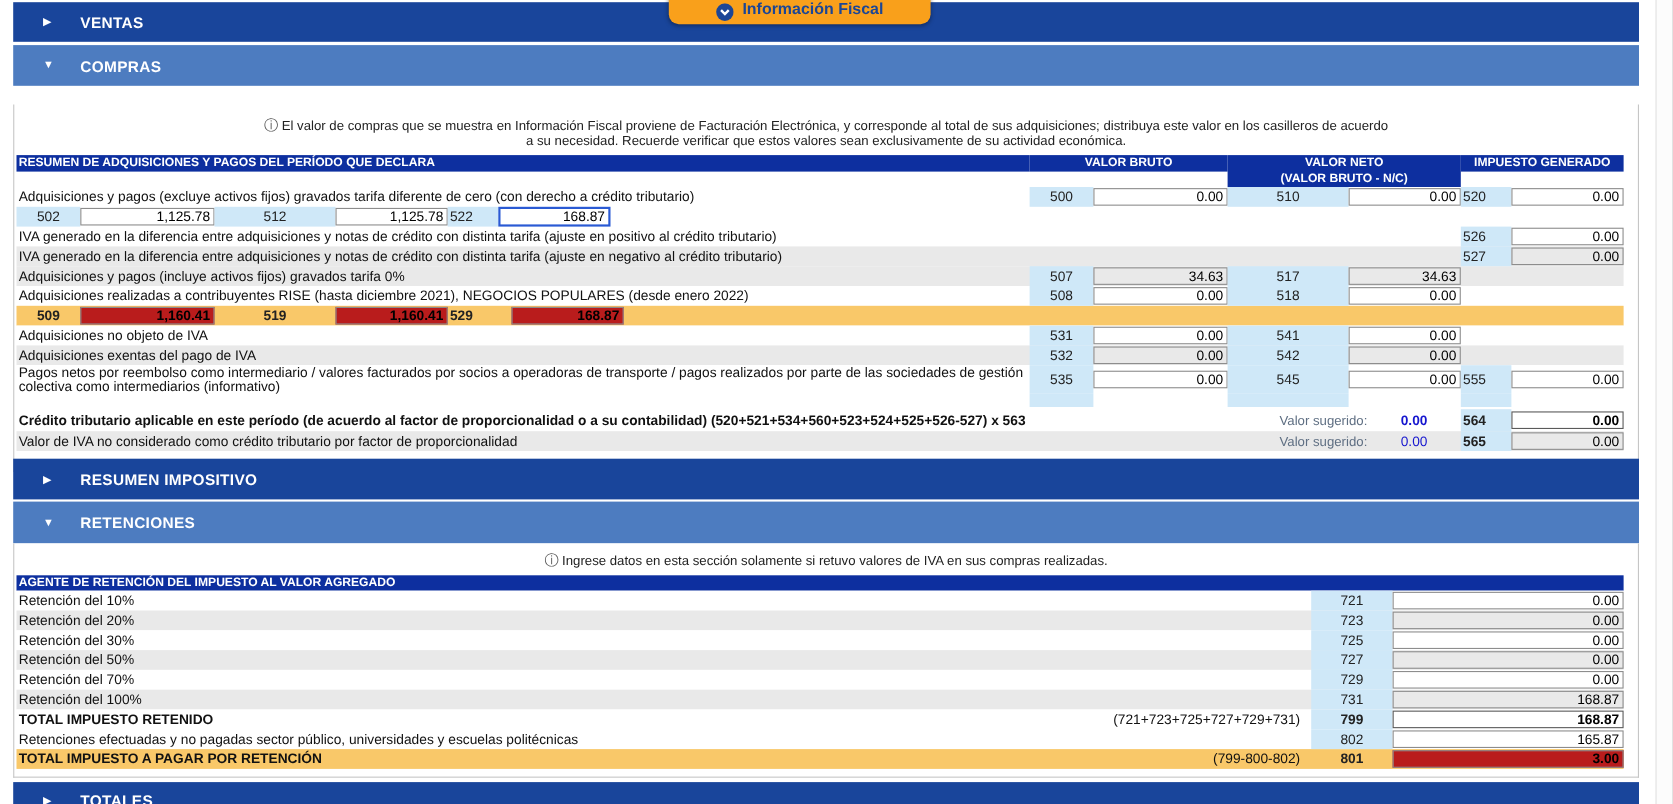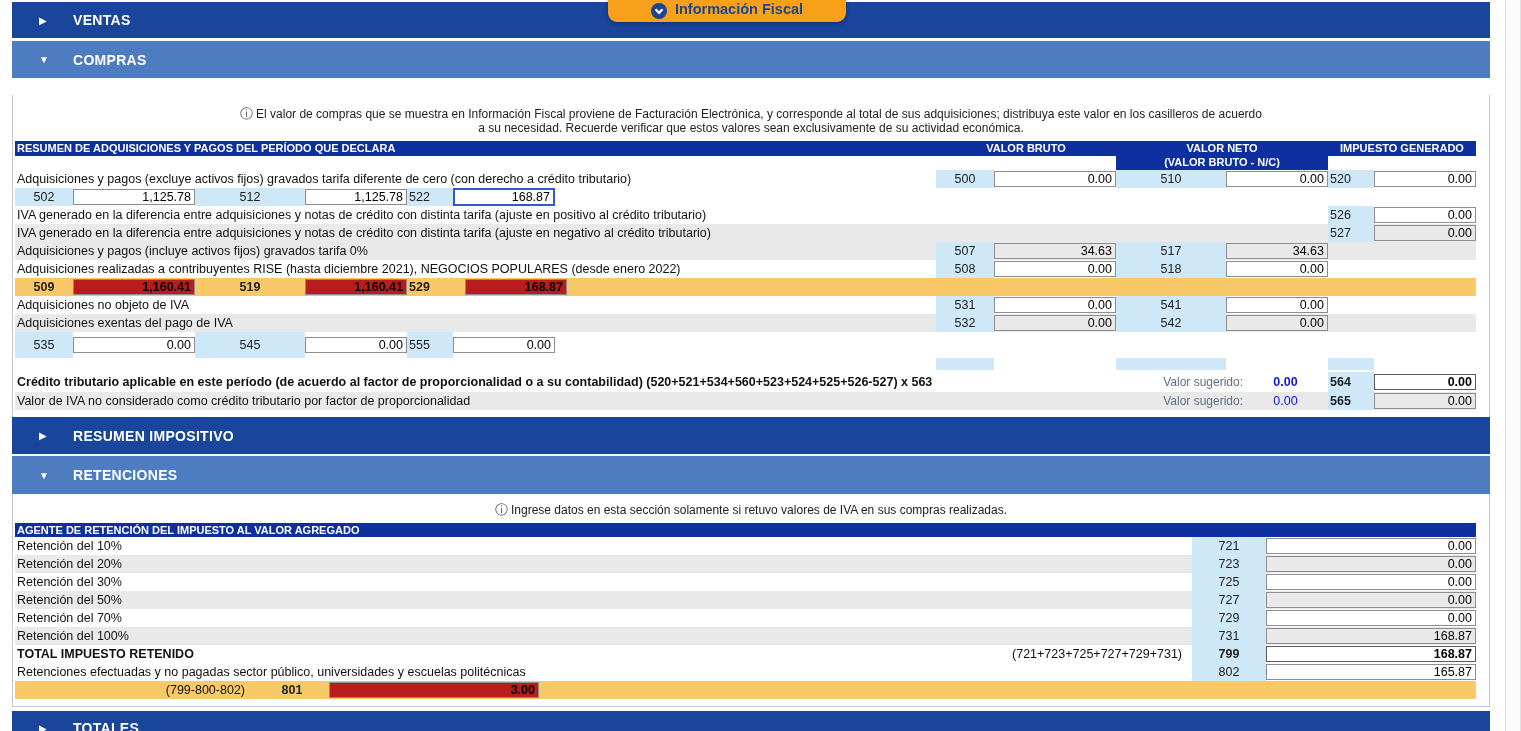"Pagos netos por reembolso como" div.clabel { html: none -> <div>Pagos netos por reembolso como intermediario / valores facturados por socios a operadoras de transporte / pagos realizados por parte de las sociedades de gestión colectiva como intermediarios (informativo)</div> }
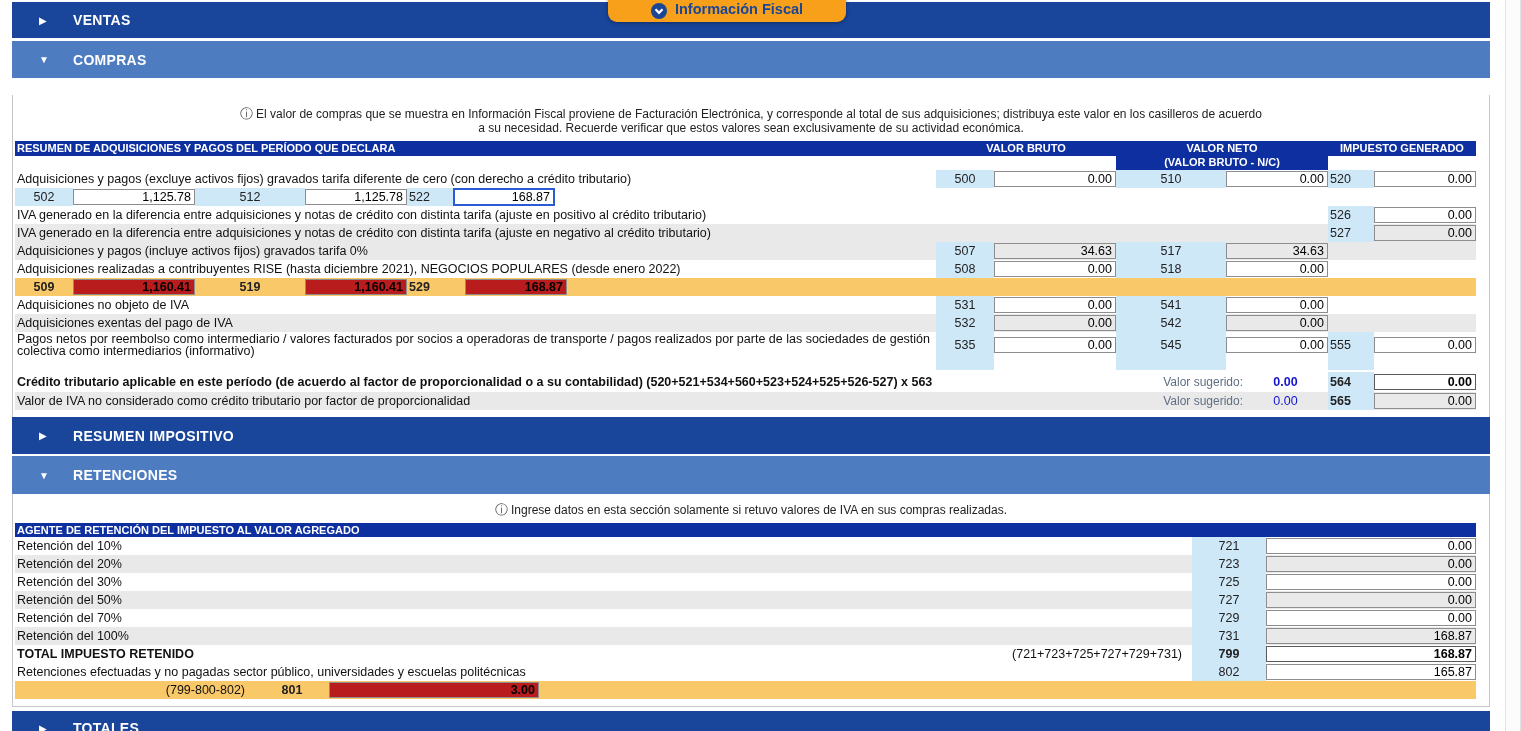"TOTAL IMPUESTO A PAGAR POR" div.rlabel { html: none -> <div>TOTAL IMPUESTO A PAGAR POR RETENCIÓN</div> }
